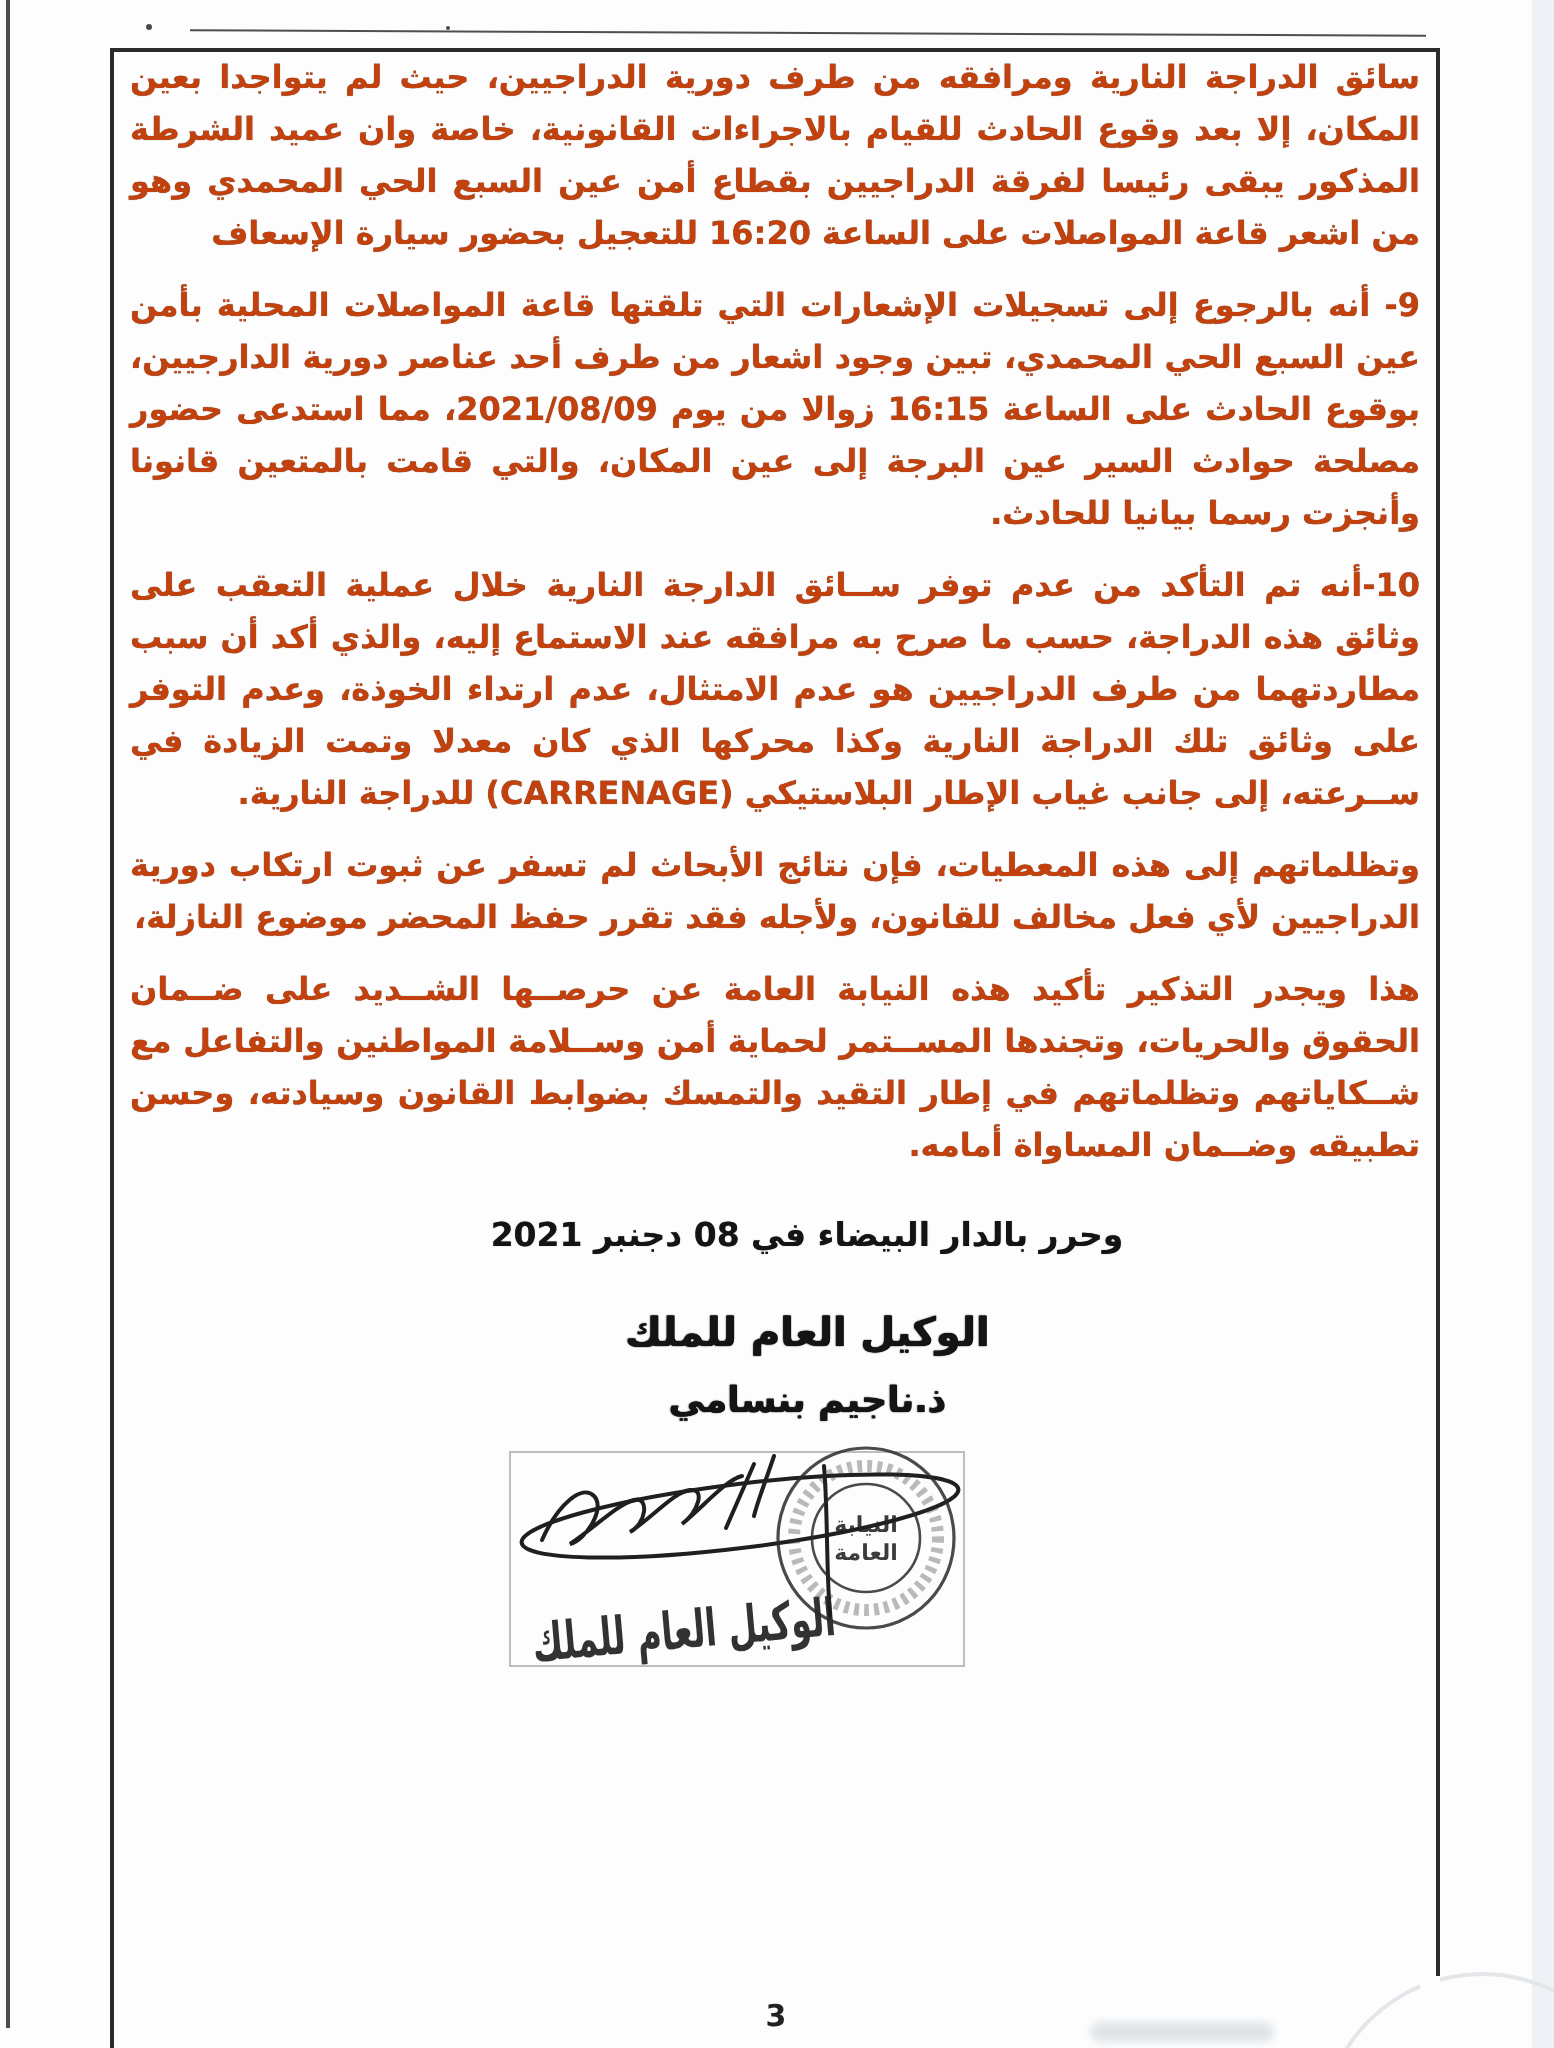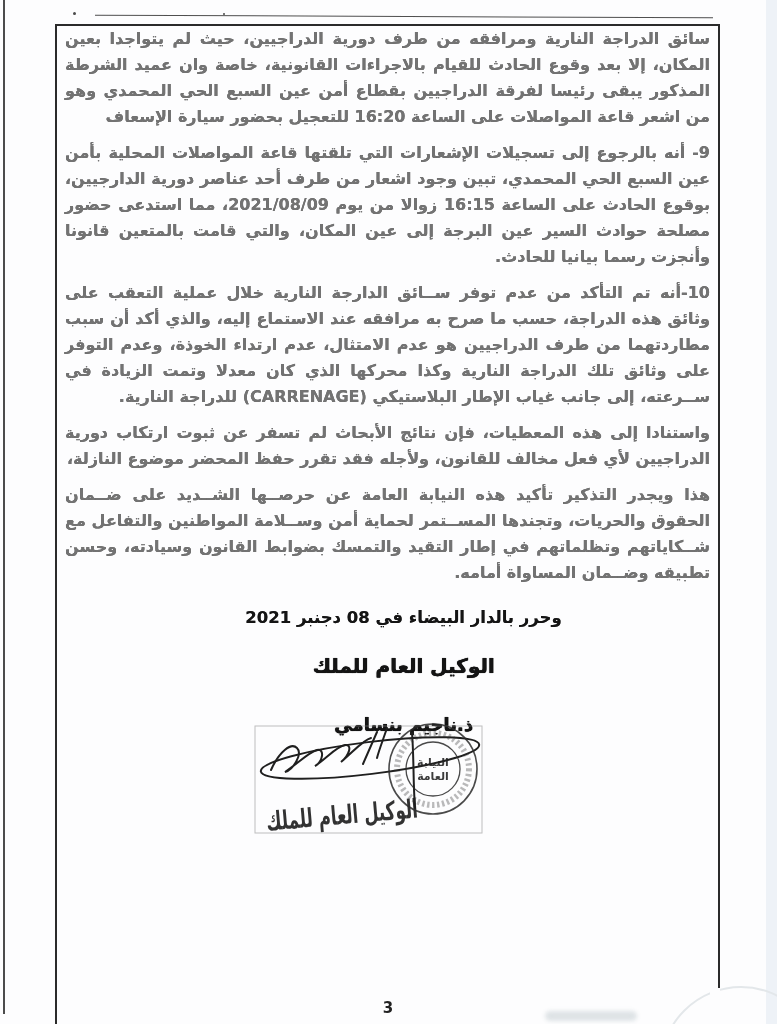"سائق الدراجة النارية ومرافقه من" .text-col { color: #737373 -> #c2410c }
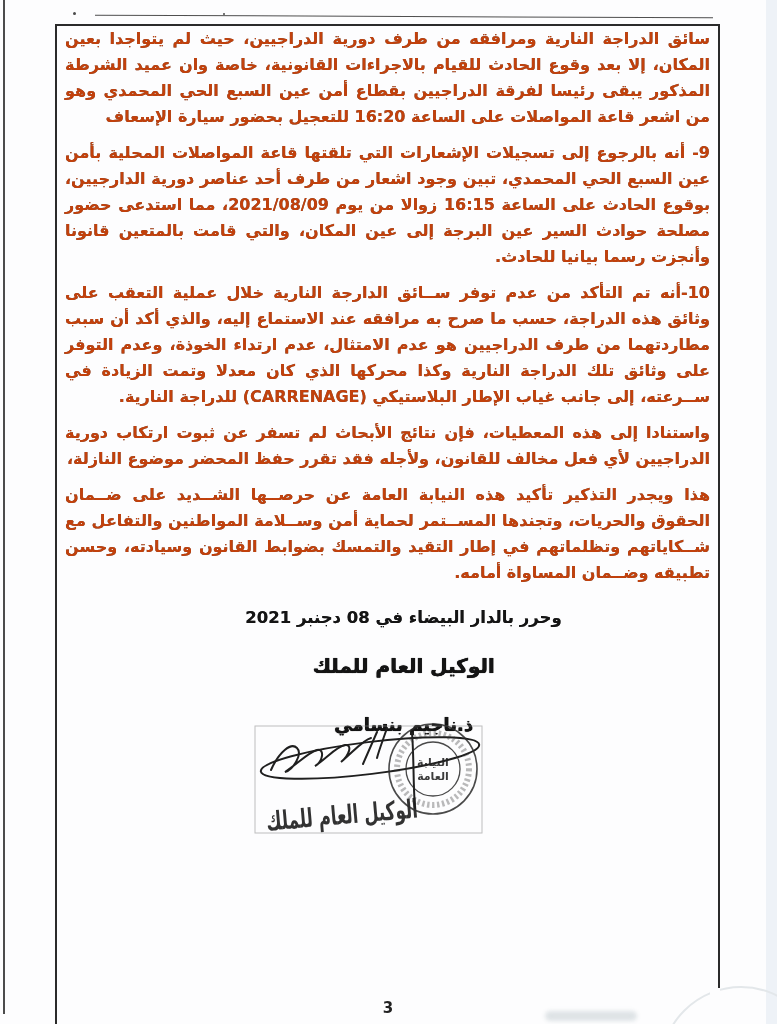"واستنادا إلى هذه المعطيات، فإن" p { text: واستنادا -> وتظلماتهم }
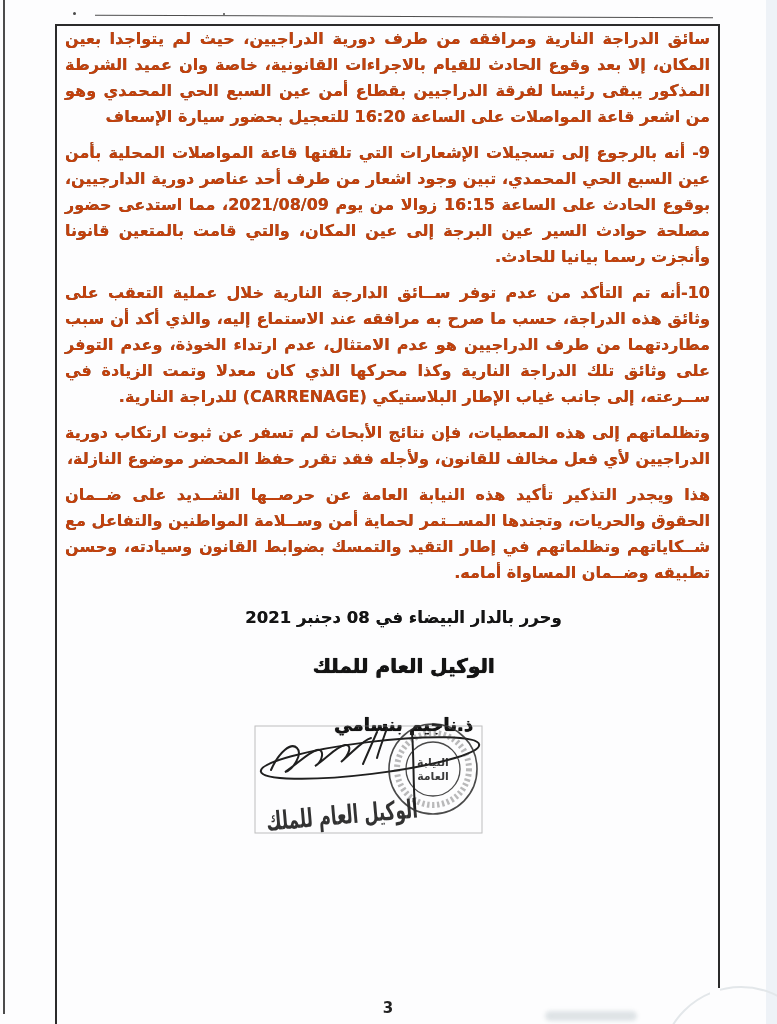"ذ.ناجيم بنسامي" .sig-name { margin-top: 24px -> none }
